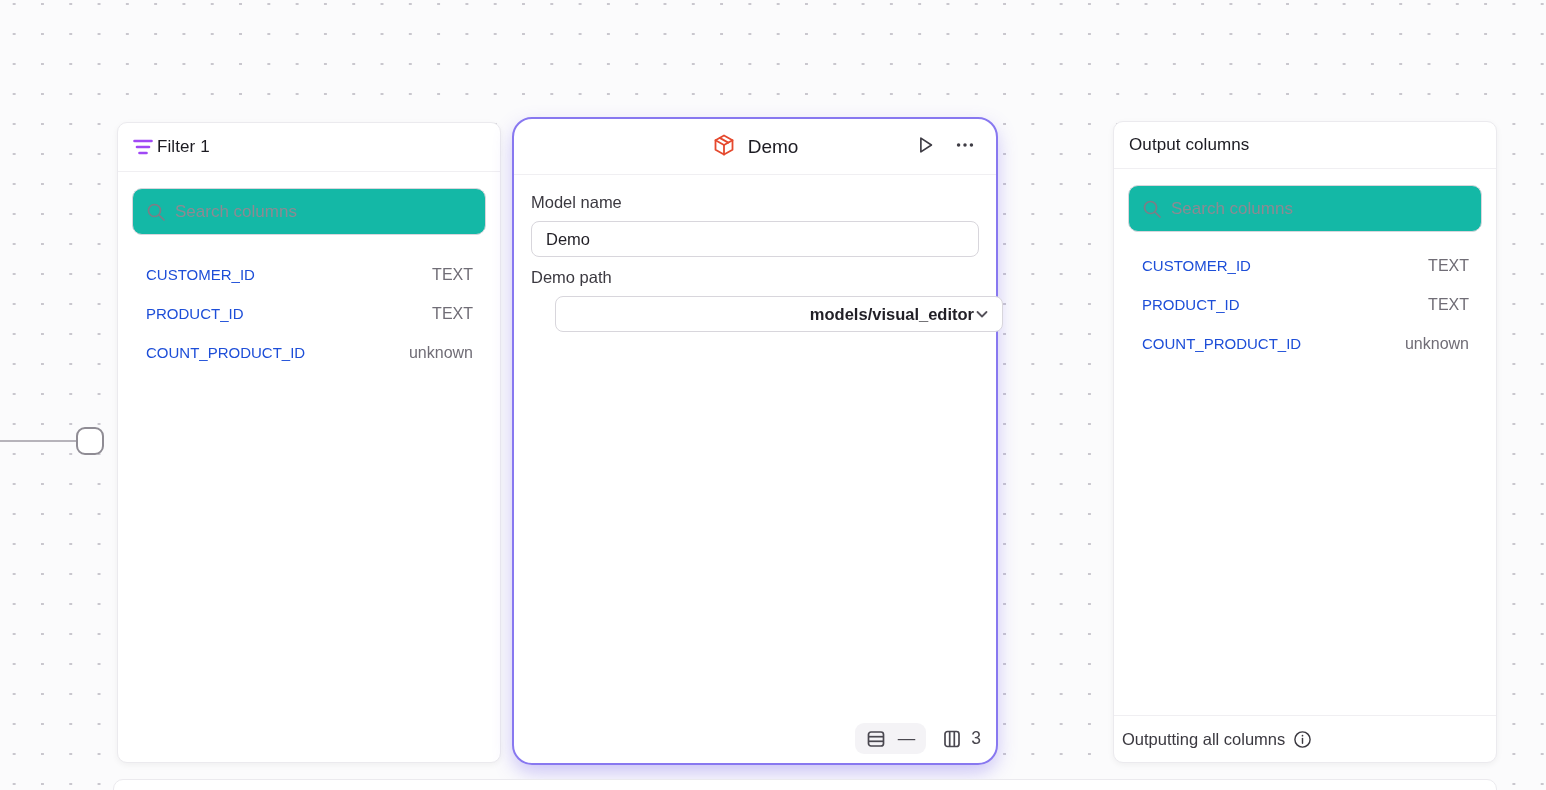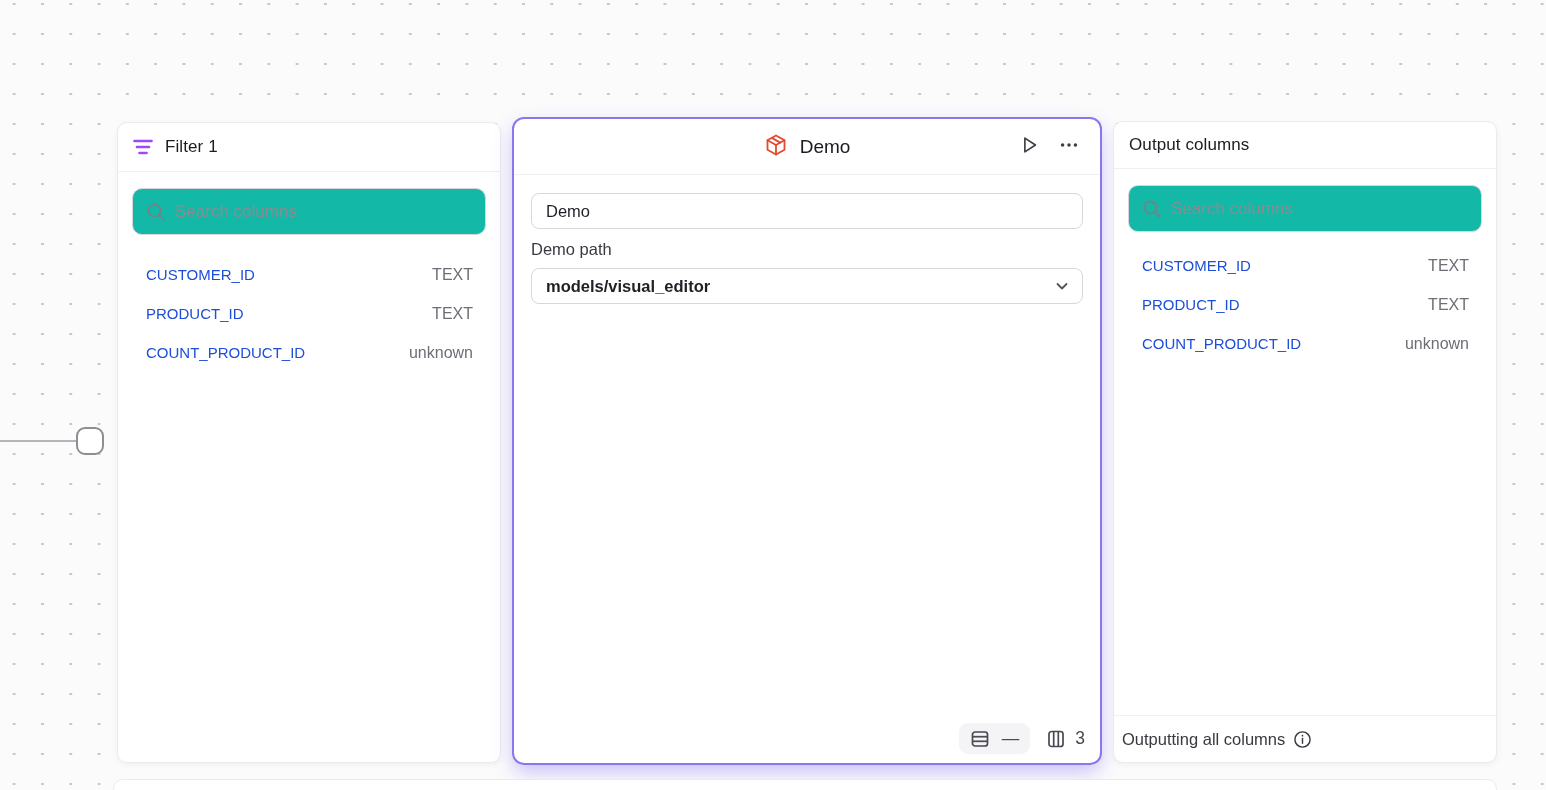"Filter 1" .panel-header { gap: 12px -> 4px }
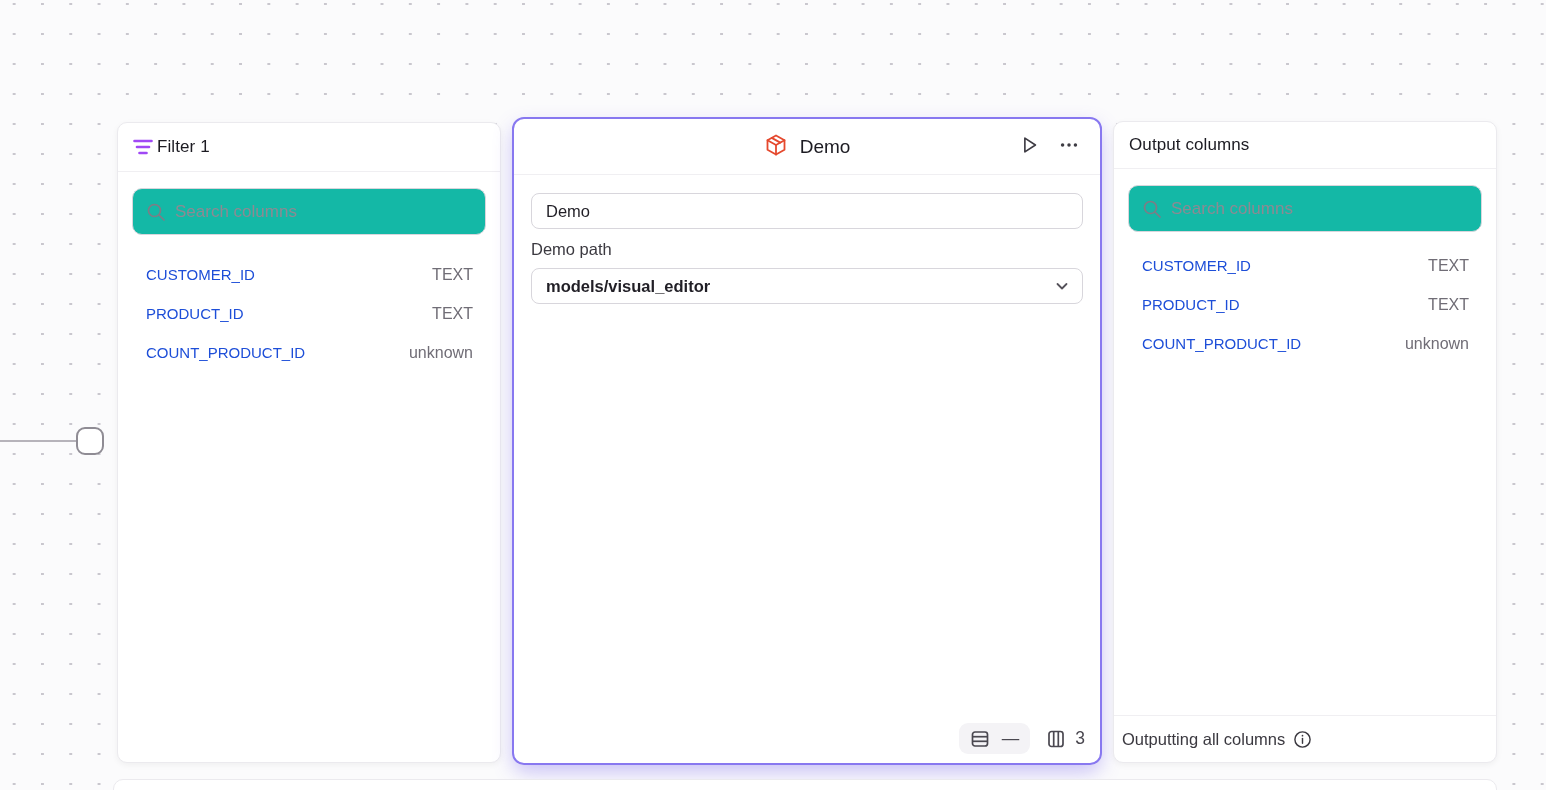"Demo" .model-panel { border-radius: 12px -> 20px; width: 590px -> 486px }
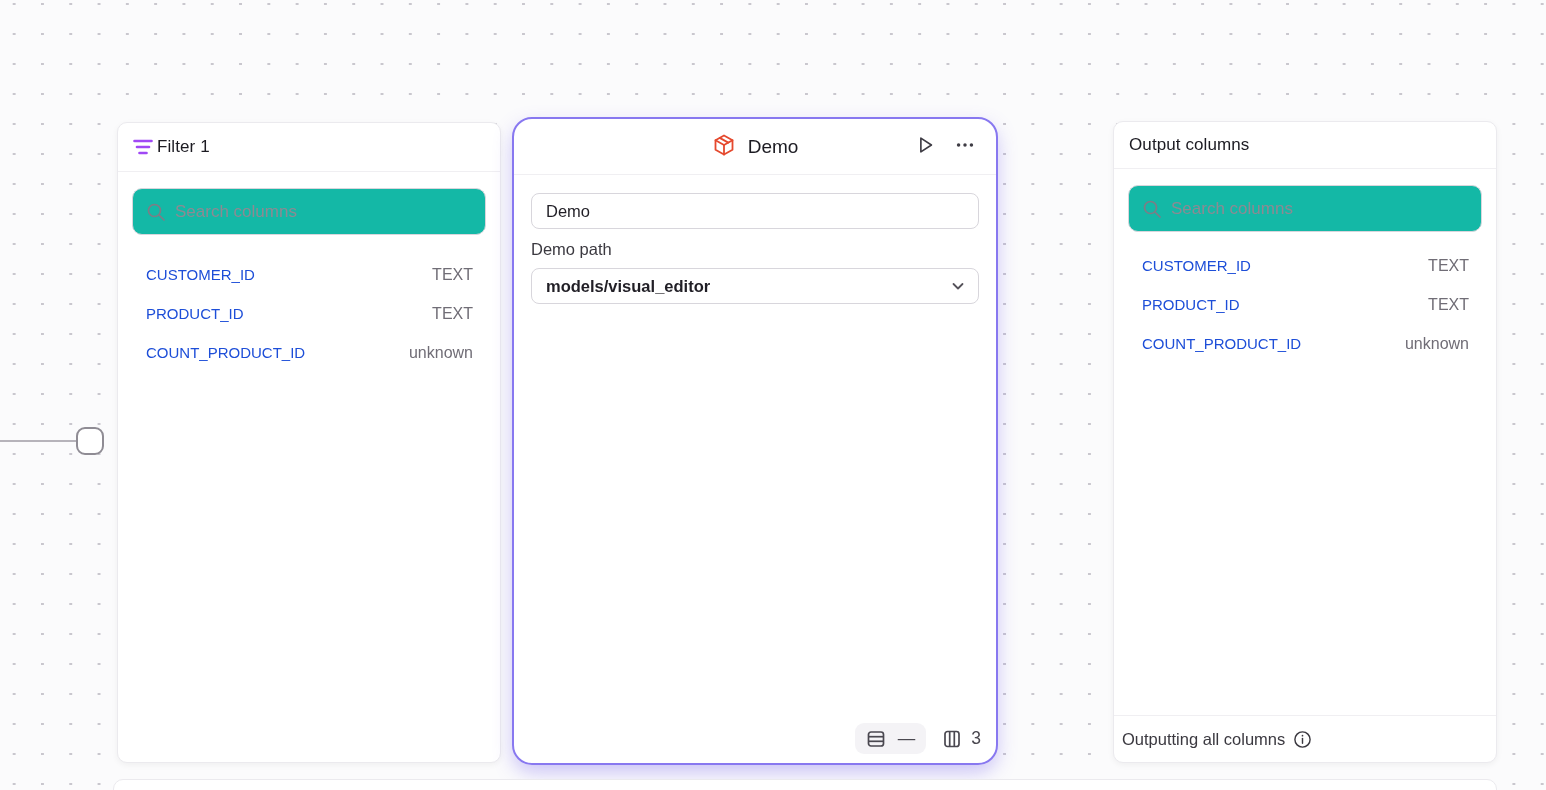"Model name" div.field-label { html: none -> <div>Model name</div> }
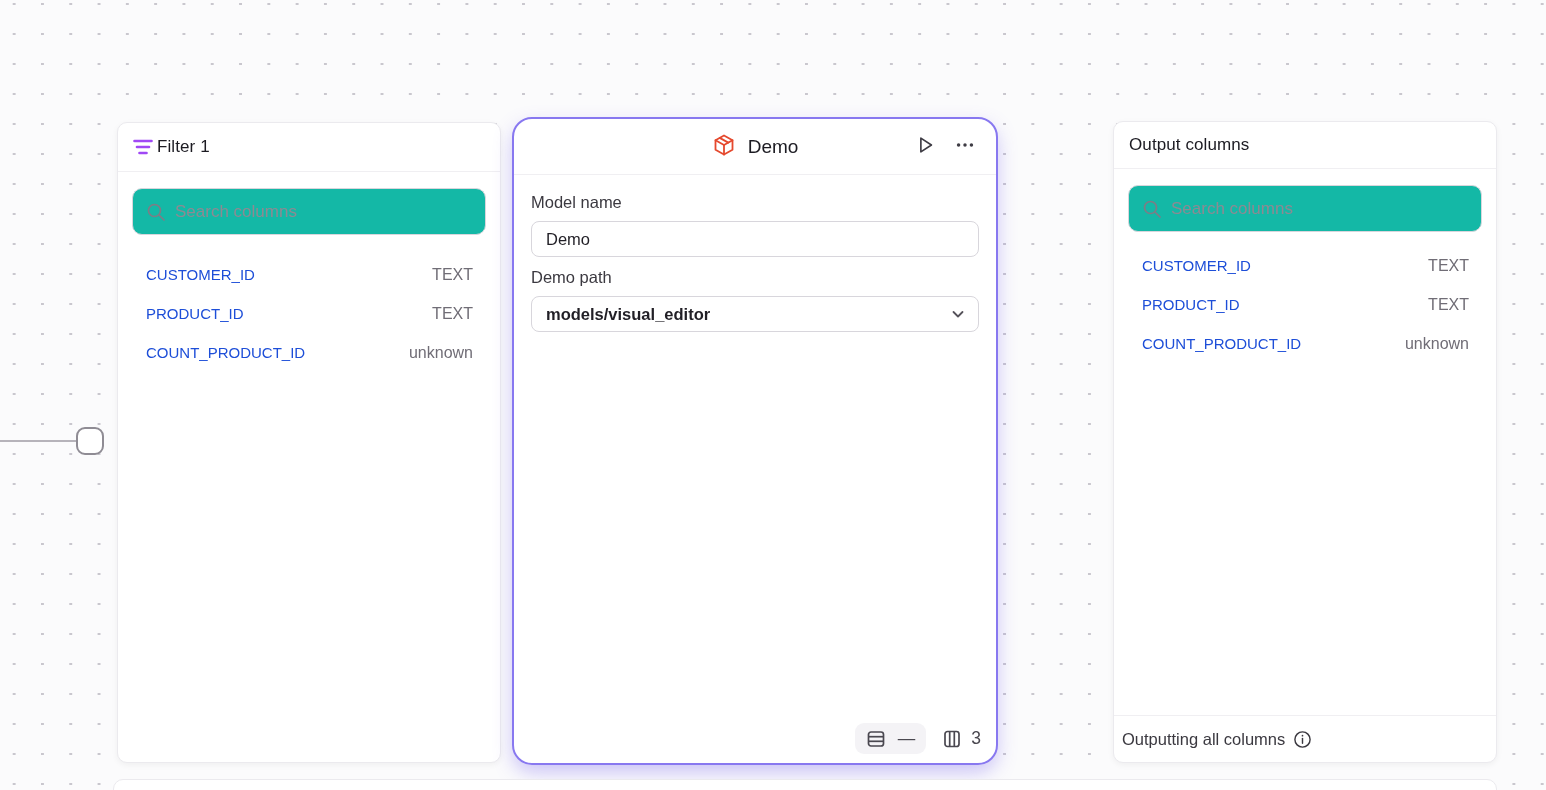"models/visual_editor" .select-box { justify-content: space-between -> flex-end; margin-left: none -> 24px }
